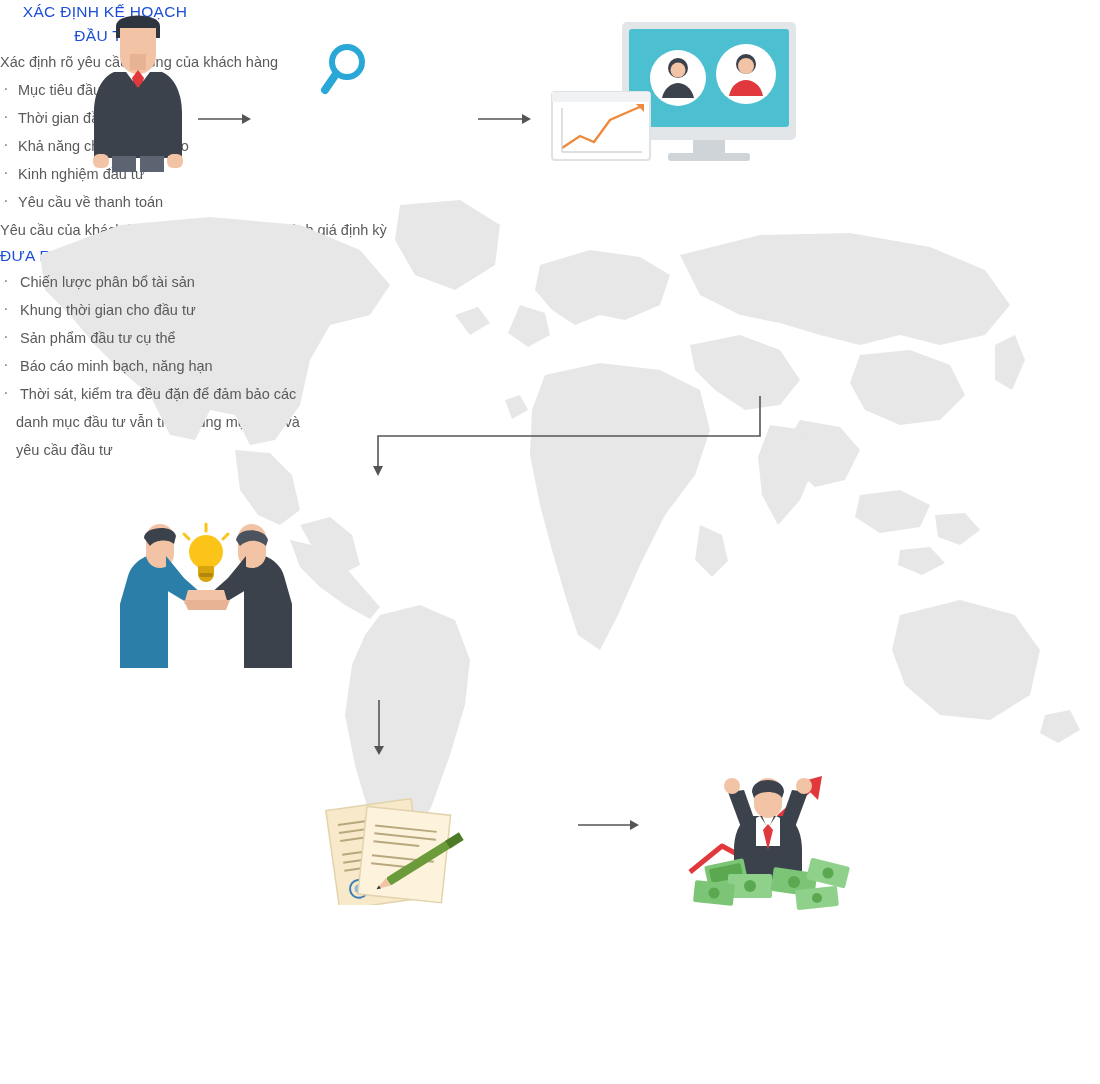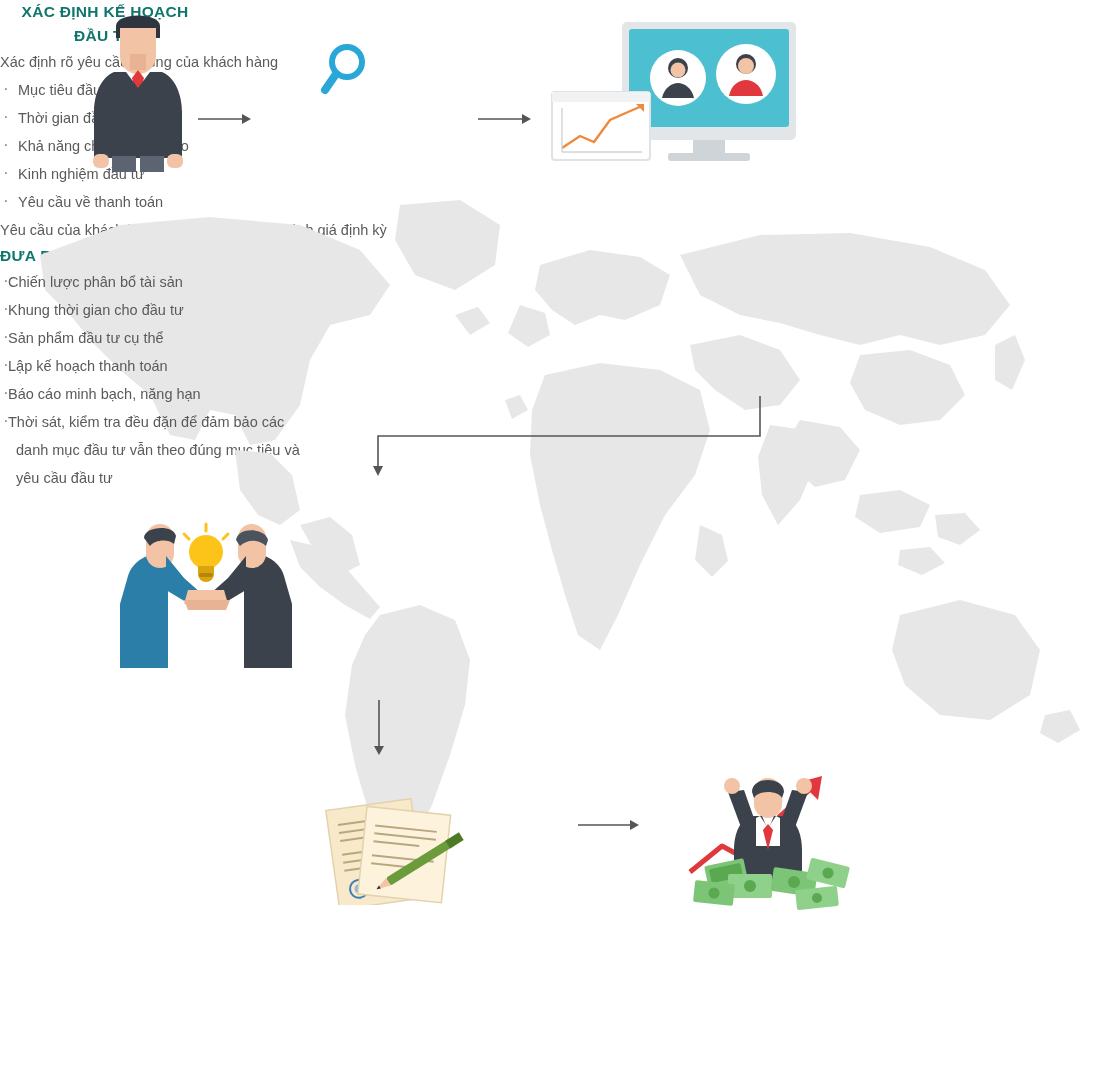"XÁC ĐỊNH KẾ HOẠCH" .heading { color: #0f766e -> #1d4ed8; font-weight: bold -> normal }
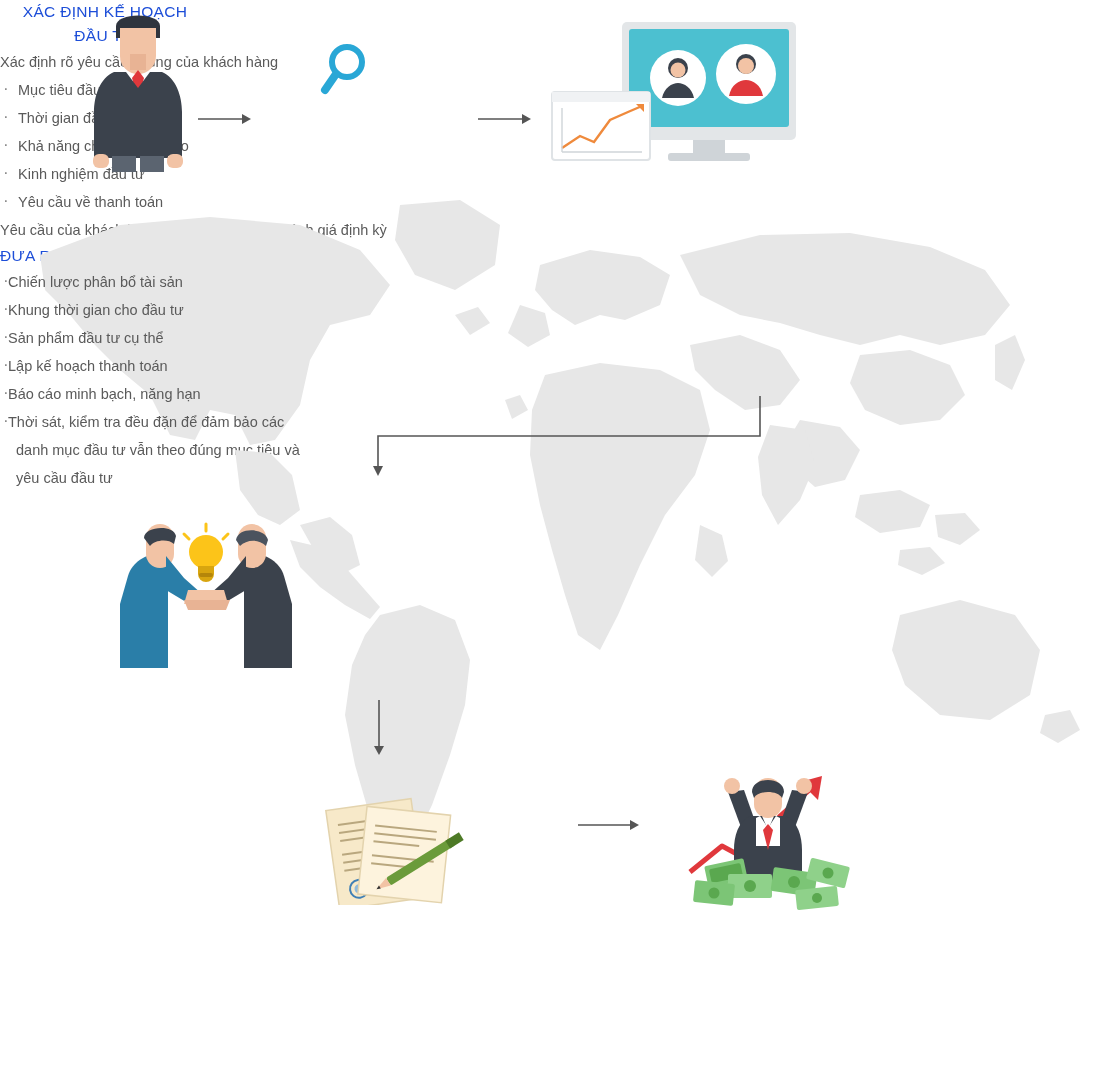"Chiến lược phân bổ tài" .txt li { padding-left: 8px -> 20px }
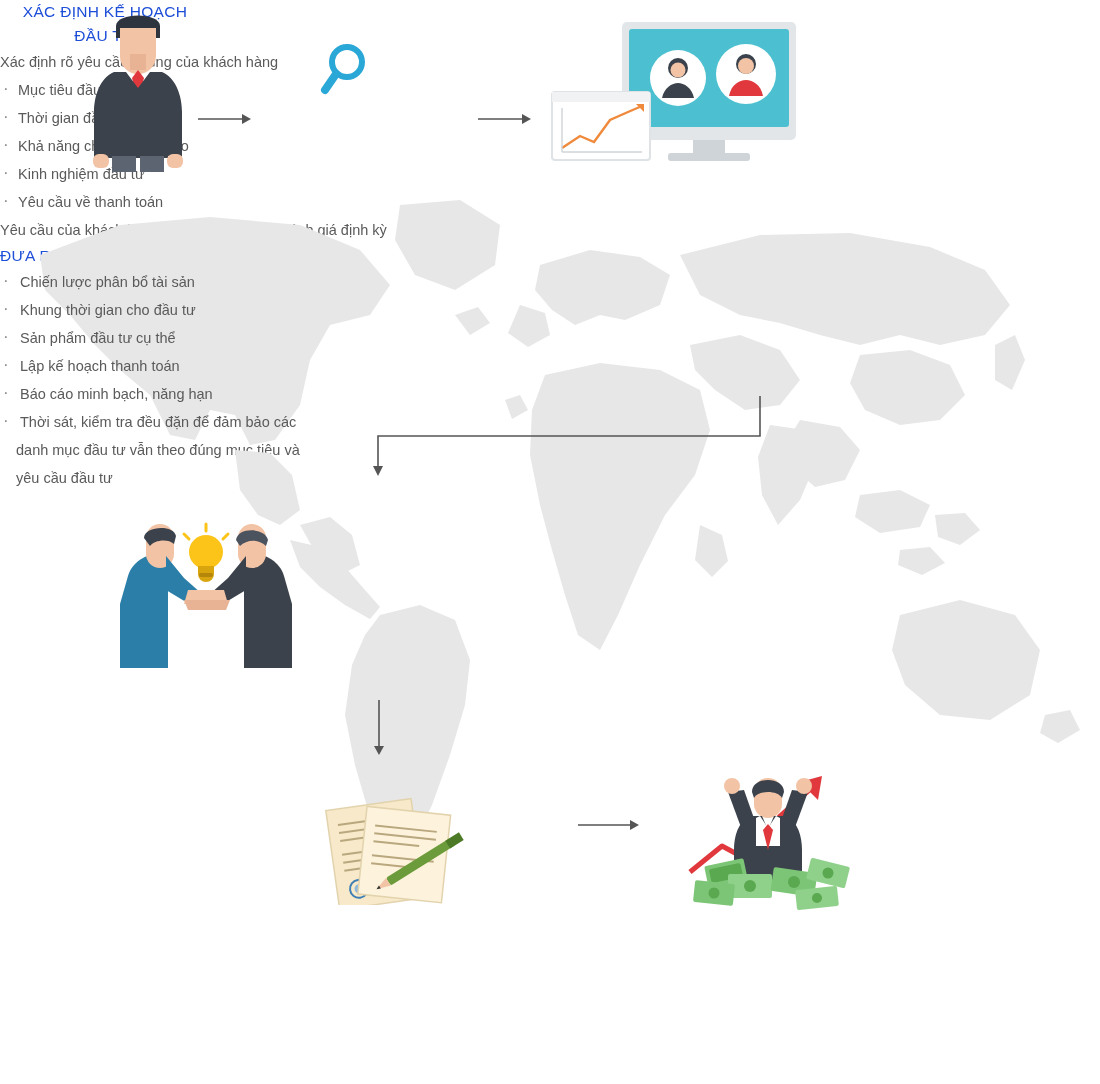"Lập kế hoạch thanh toán" li { html: <li>Lập kế hoạch thanh toán</li> -> none }
